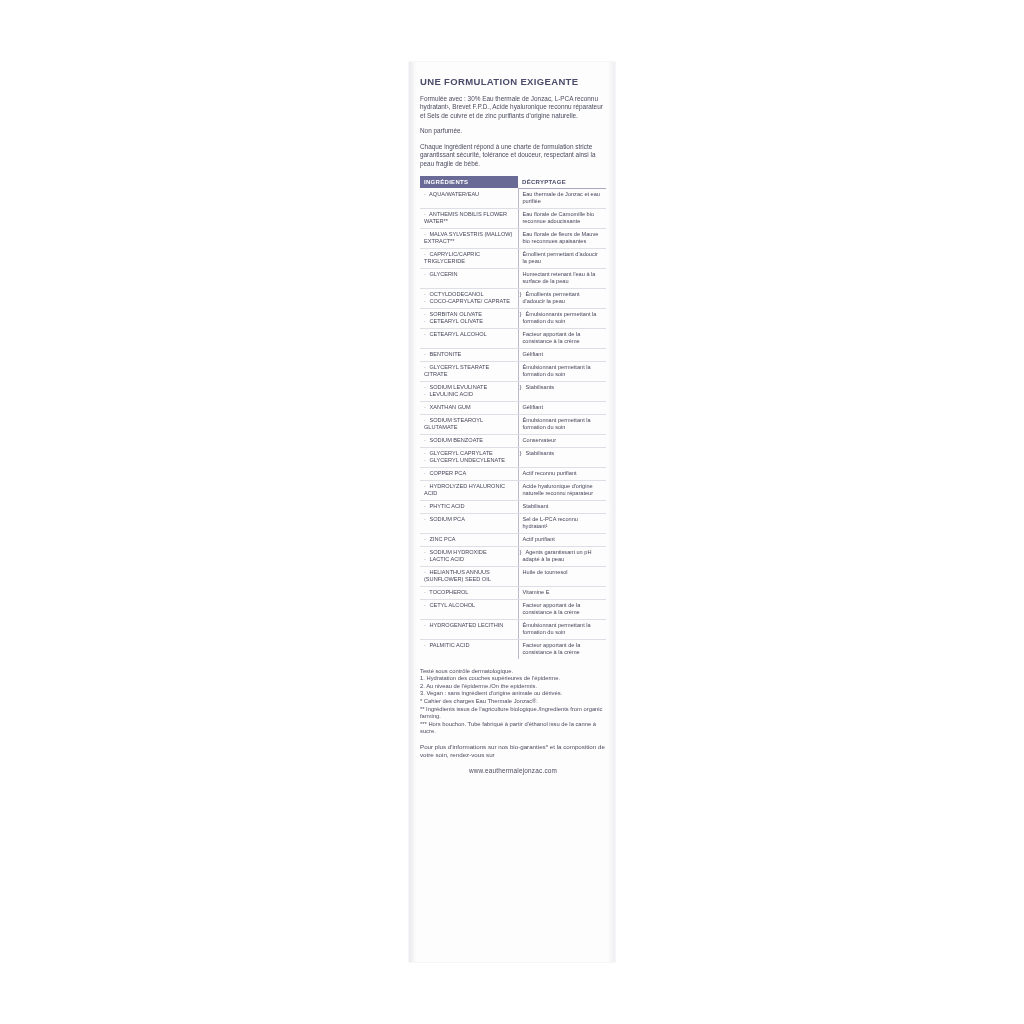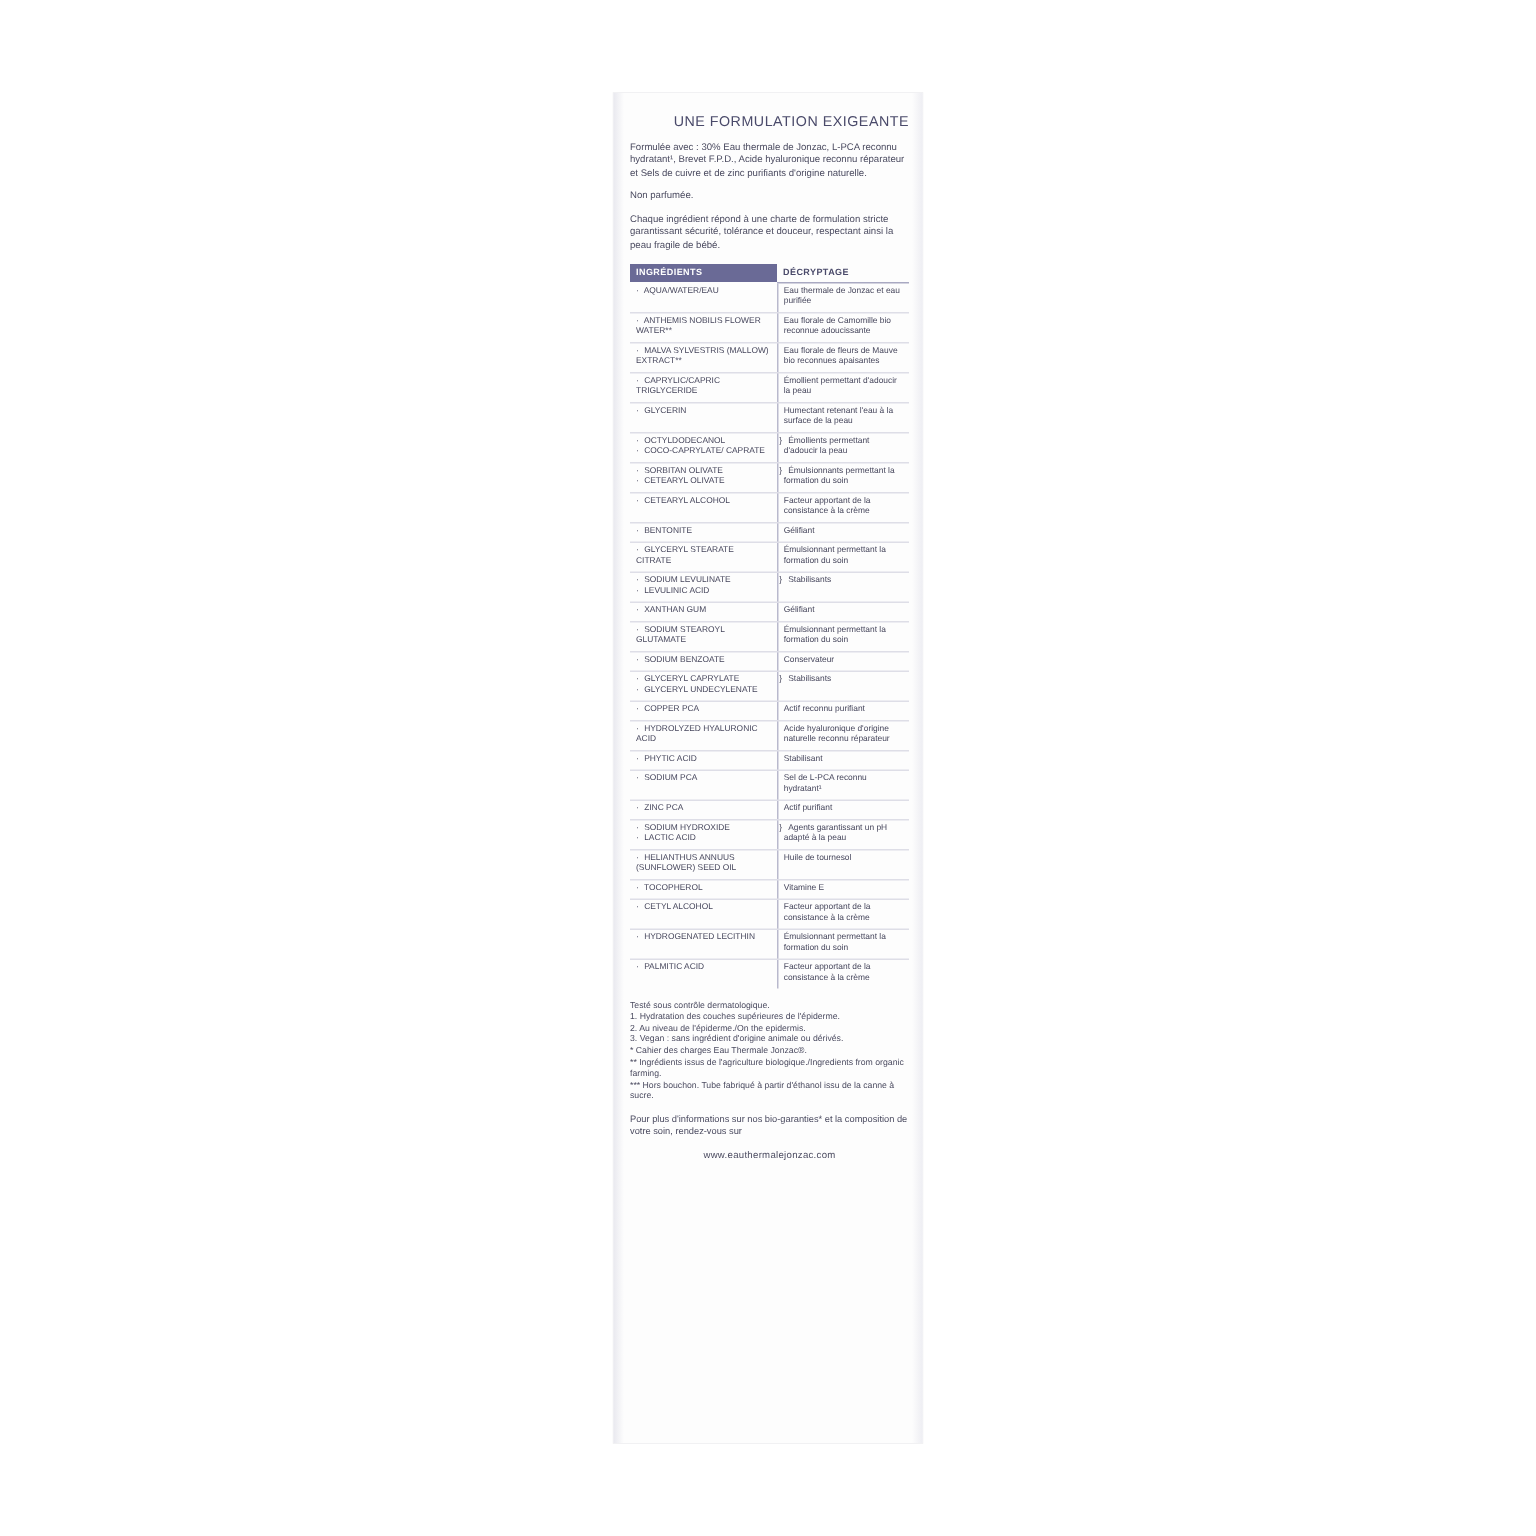"UNE FORMULATION EXIGEANTE" .heading { font-weight: normal -> bold; text-align: right -> none }
